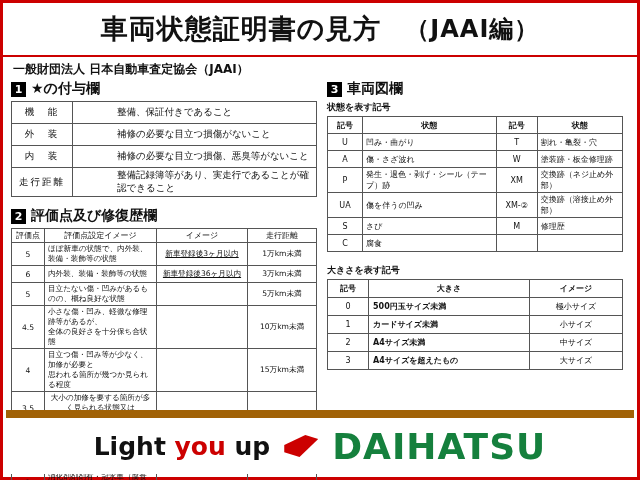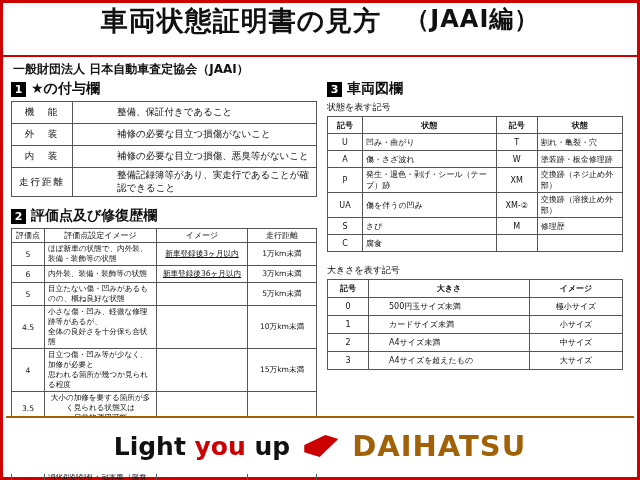"車両状態証明書の見方" .title-bar { align-items: none -> center }
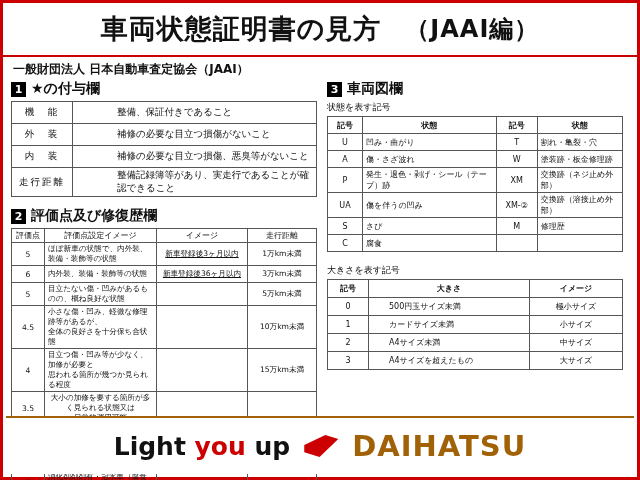"状態を表す記号" .sub-head { font-weight: normal -> bold }
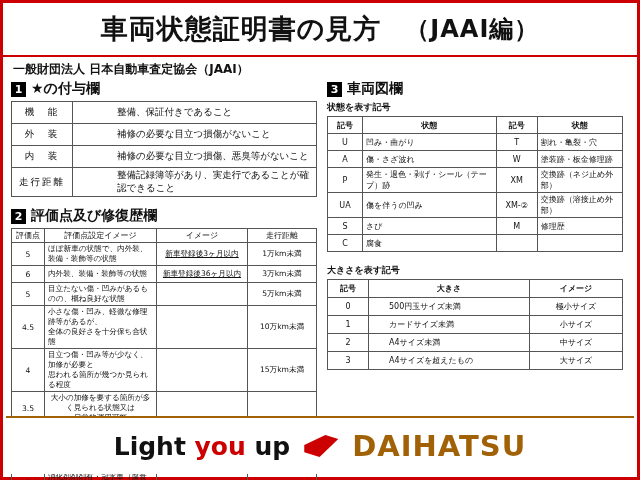"500円玉サイズ未満" .t-size .d { font-weight: none -> bold; padding-left: 20px -> 4px }
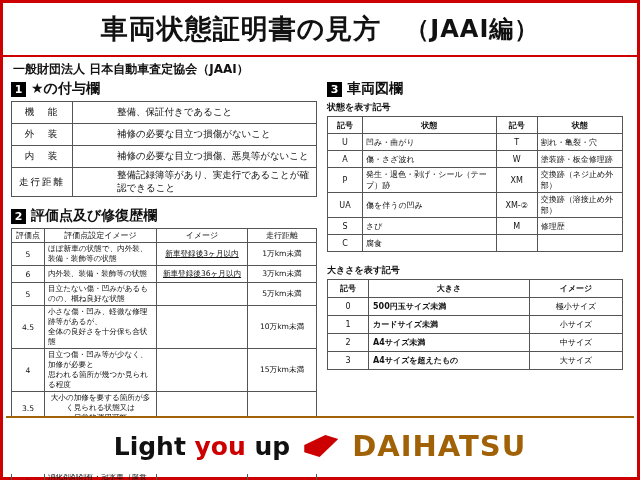"Light you up" .footer { border-top: 2px solid #a16207 -> 8px solid #a16207 }
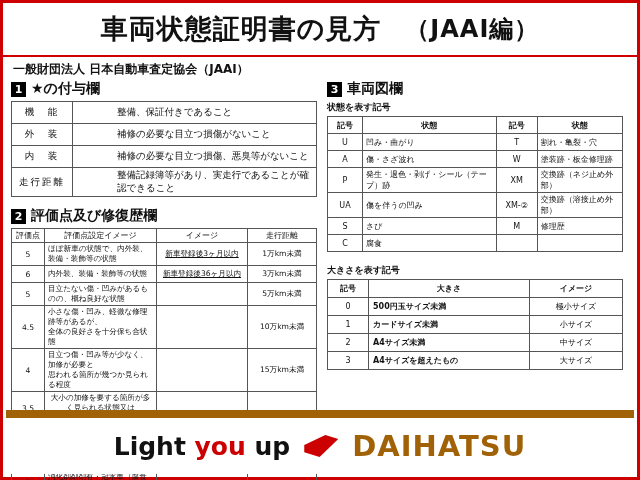"DAIHATSU" .brand { color: #a16207 -> #15803d; font-size: 29px -> 36px }
